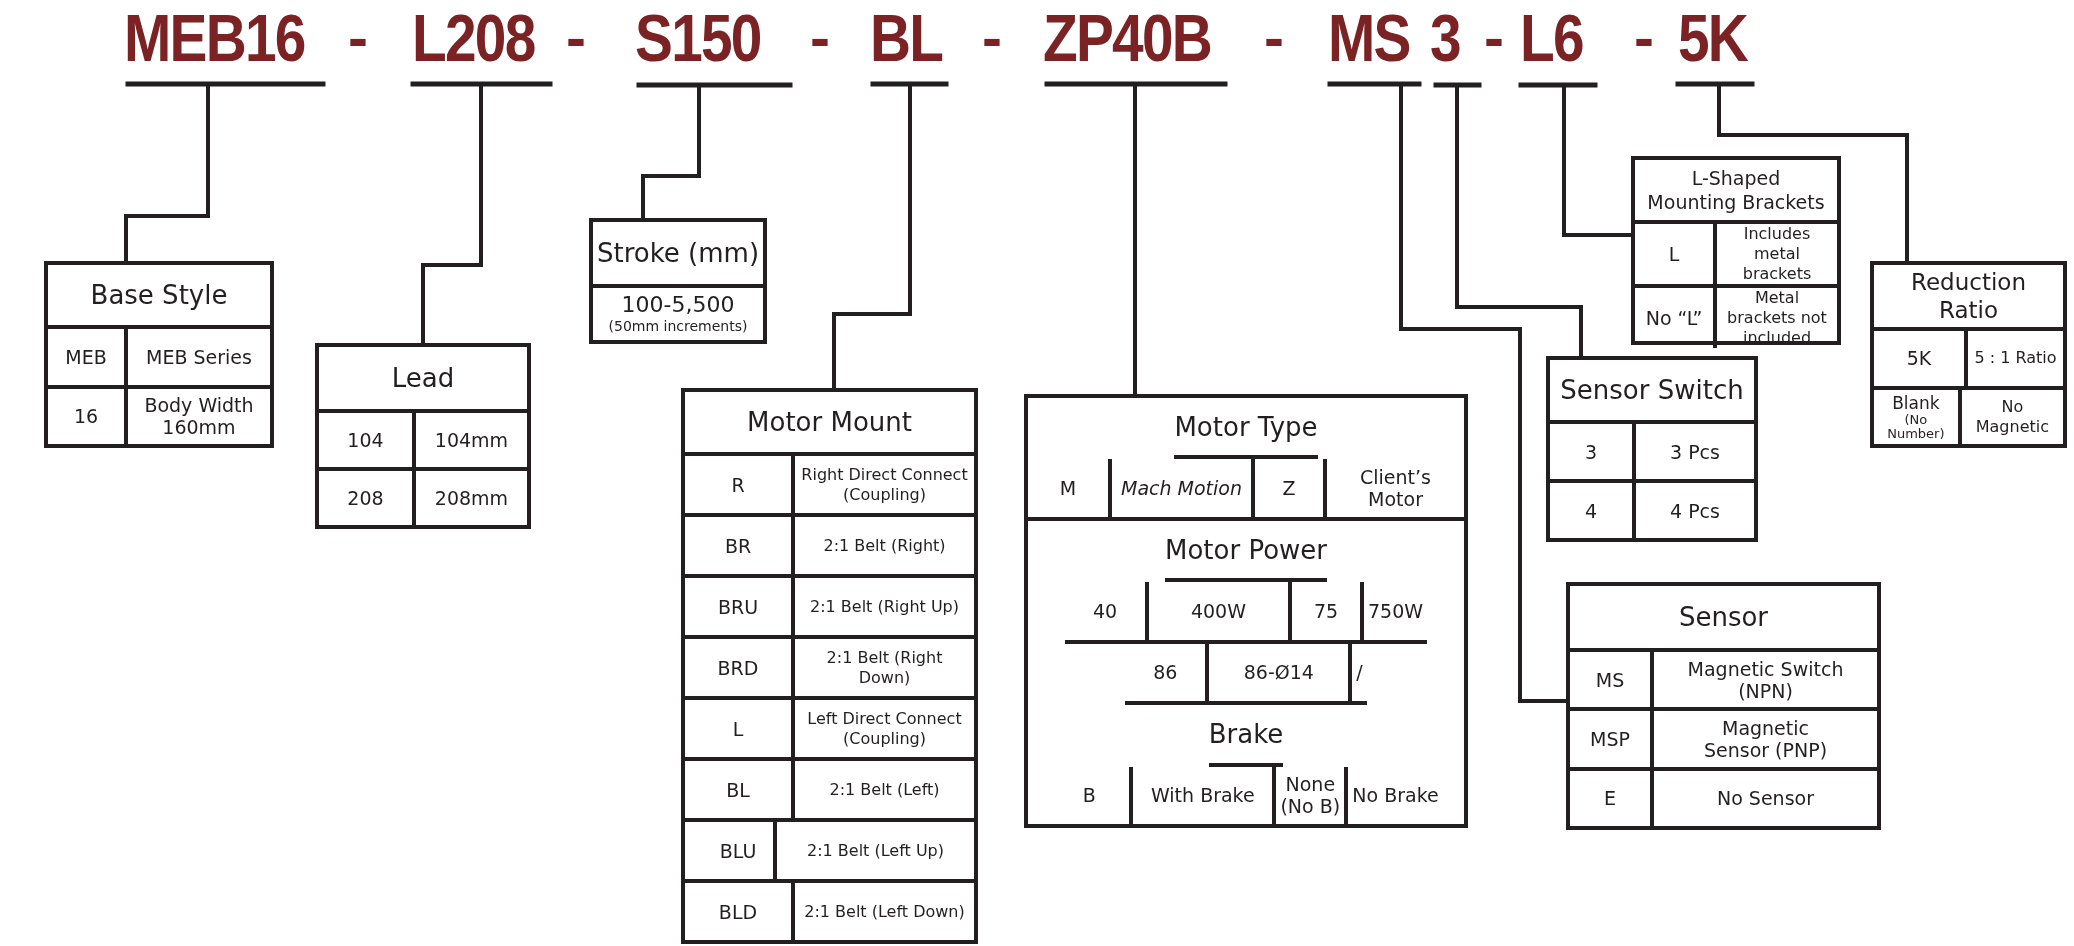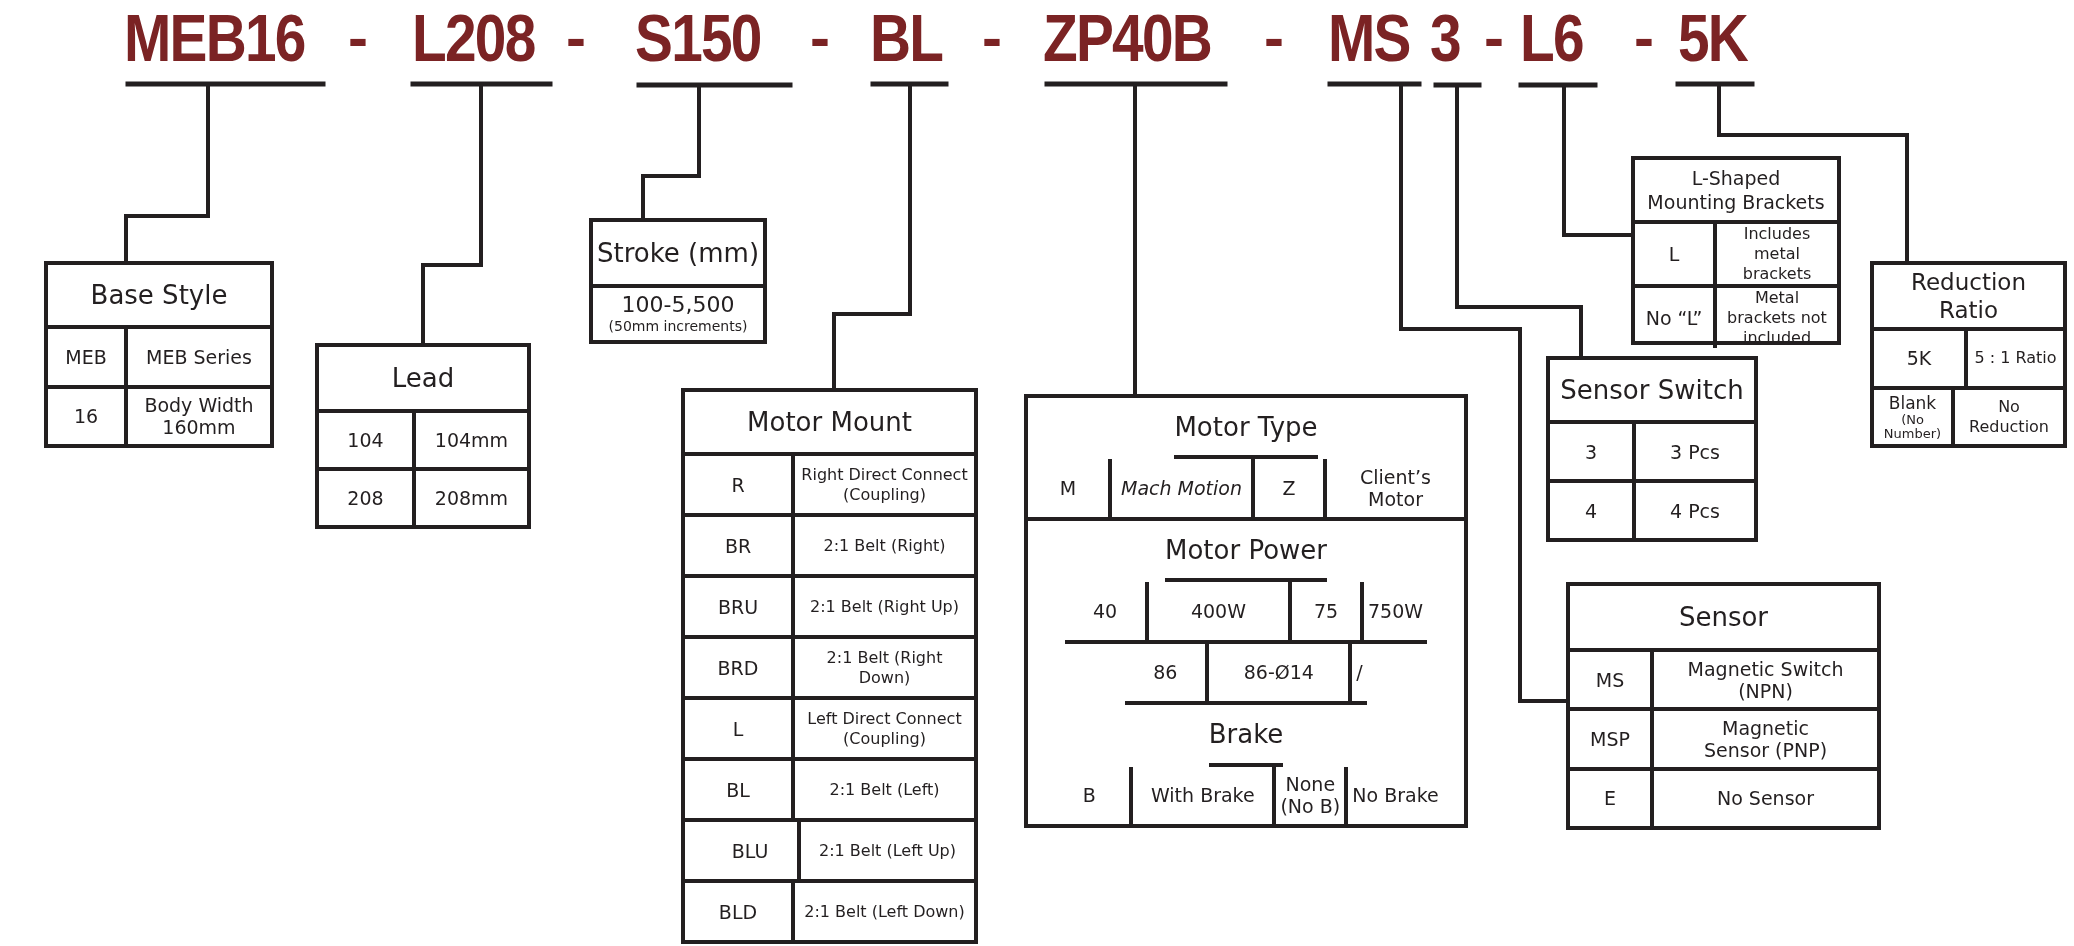"No Reduction" div.cell { text: Reduction -> Magnetic }
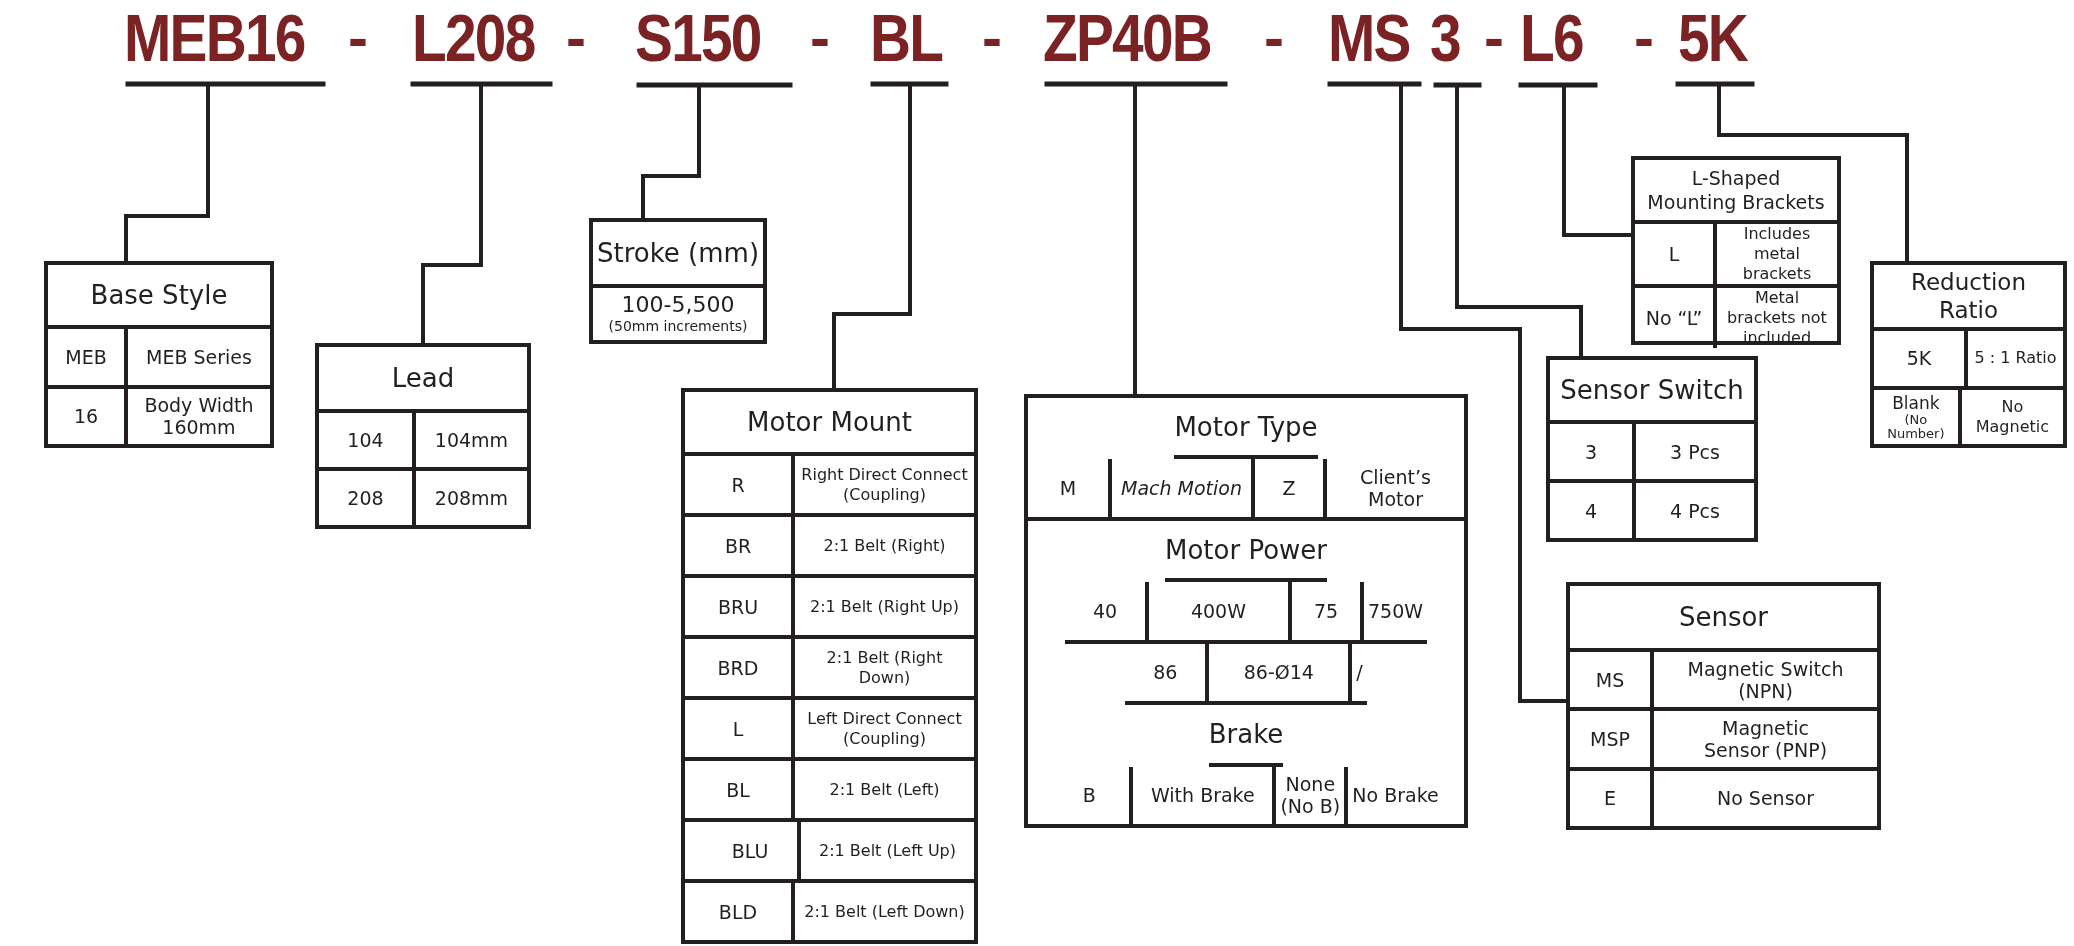"BLU" div.cell { width: 116px -> 92px }
